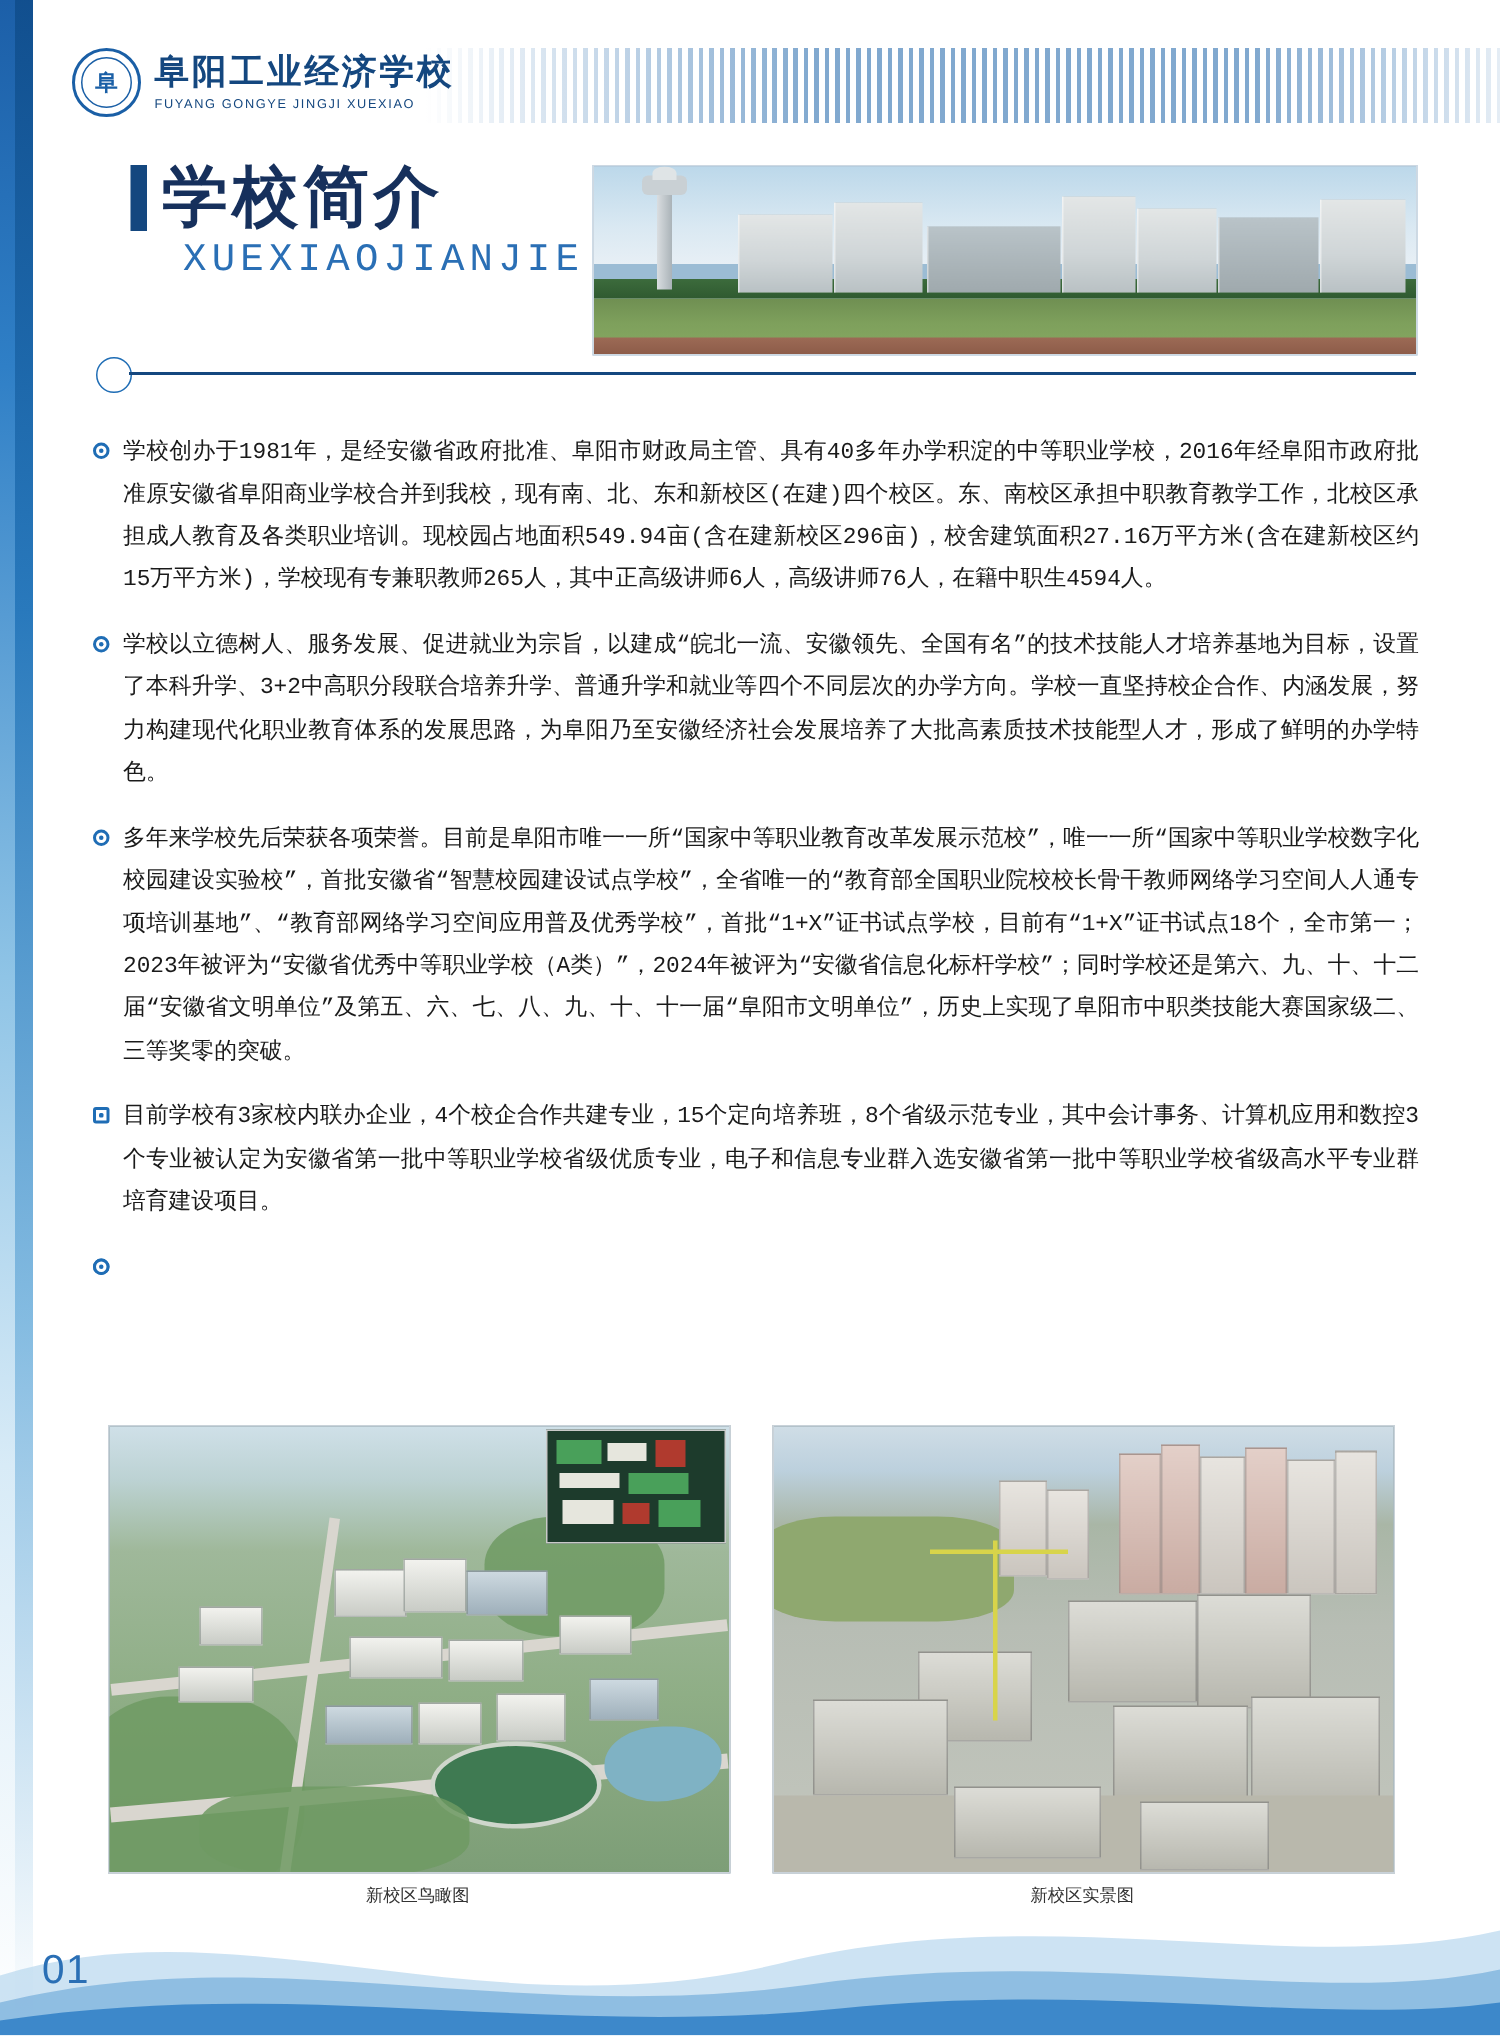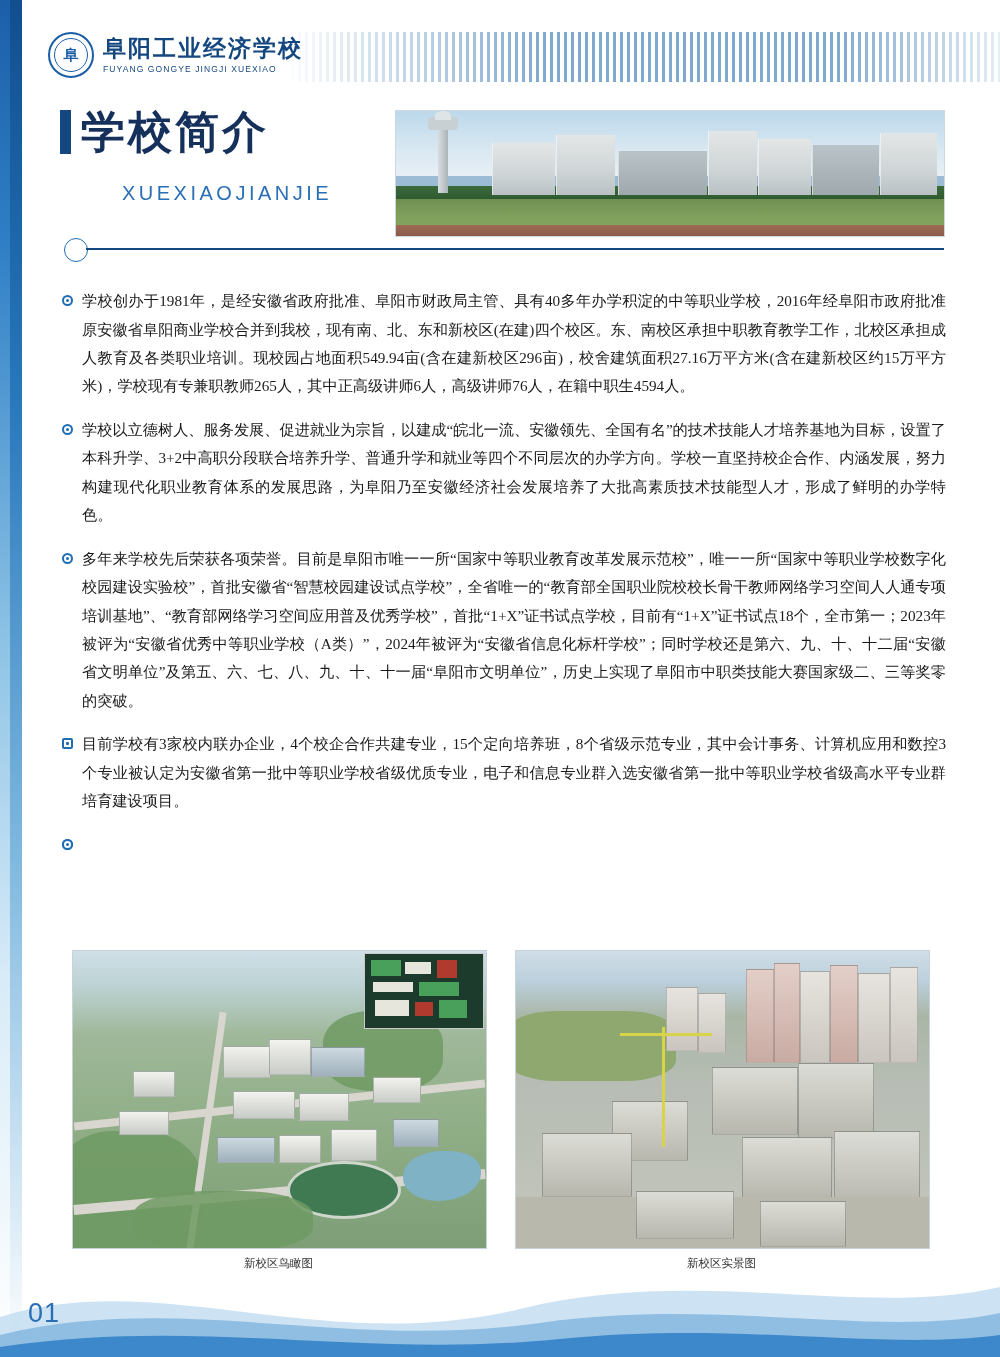"学校简介" .title-cn { margin-left: none -> 27px }
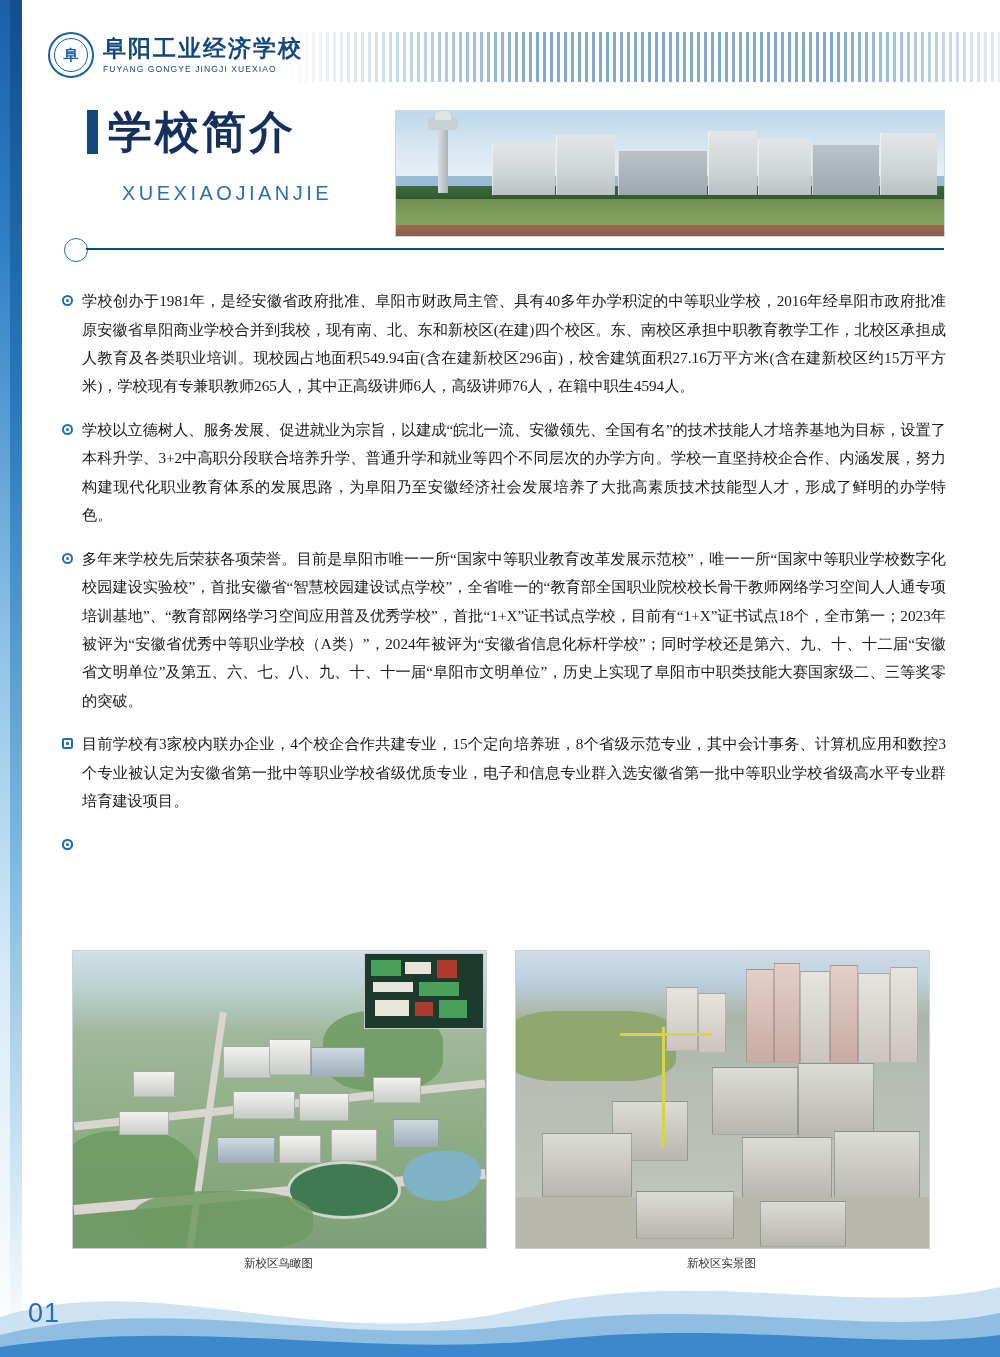"XUEXIAOJIANJIE" .title-en { font-family: Liberation Sans, sans-serif -> Liberation Mono, monospace; font-size: 20px -> 26px; margin-top: 28px -> 4px }
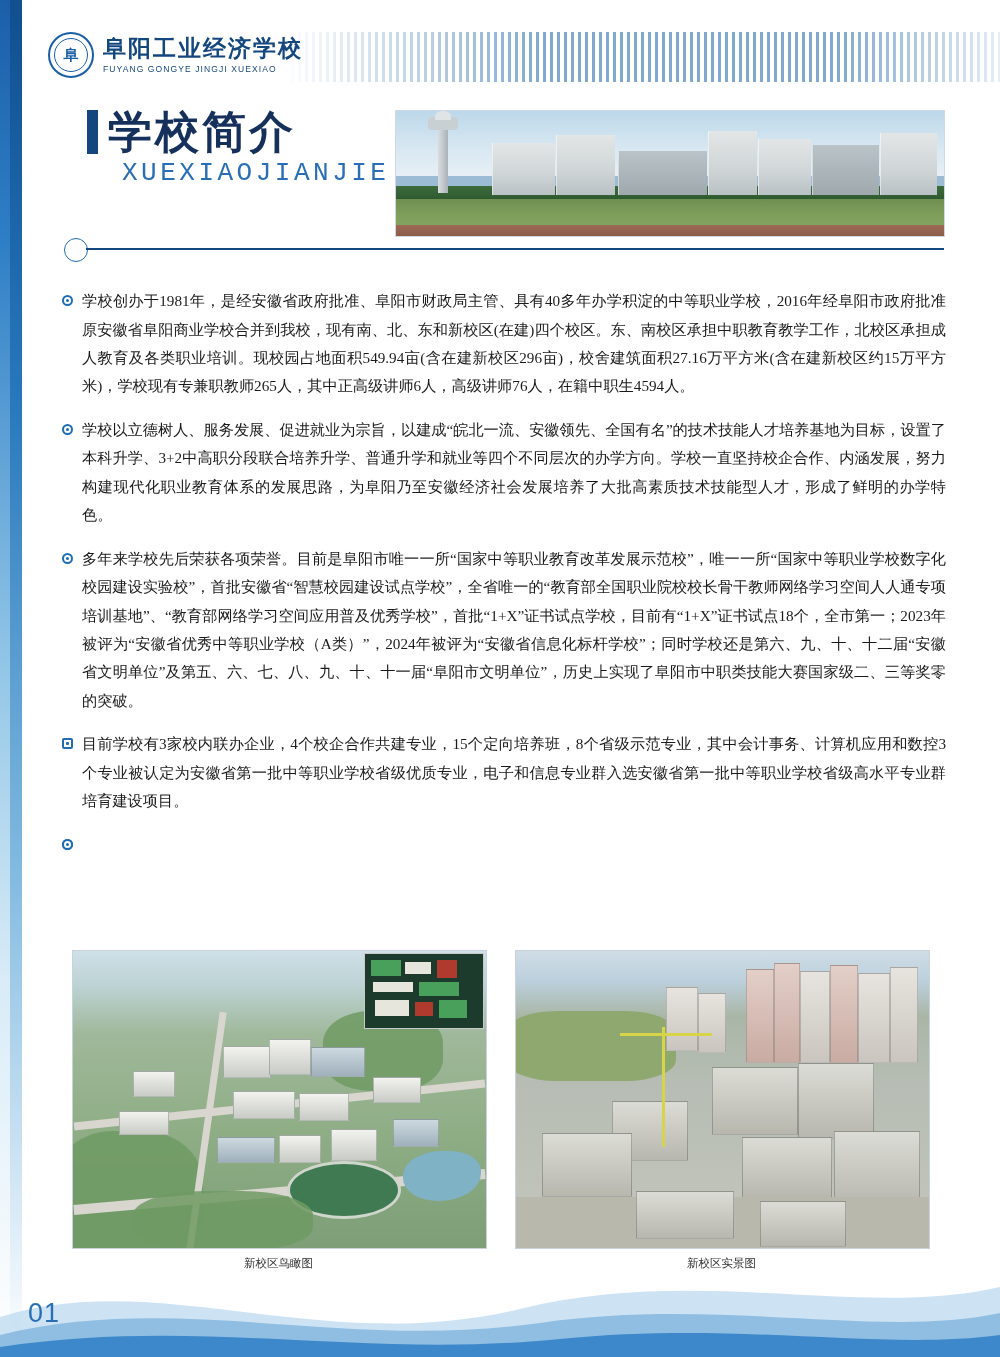"学校创办于1981年，是经安徽省政府批准、阜阳市财政局主管、具有40多年办学积淀" .para { font-family: Liberation Serif, serif -> Liberation Mono, monospace }
